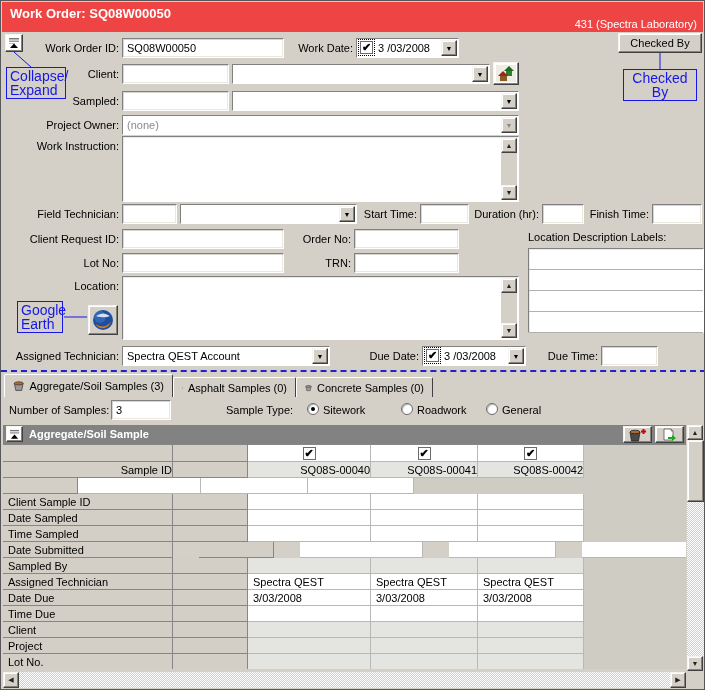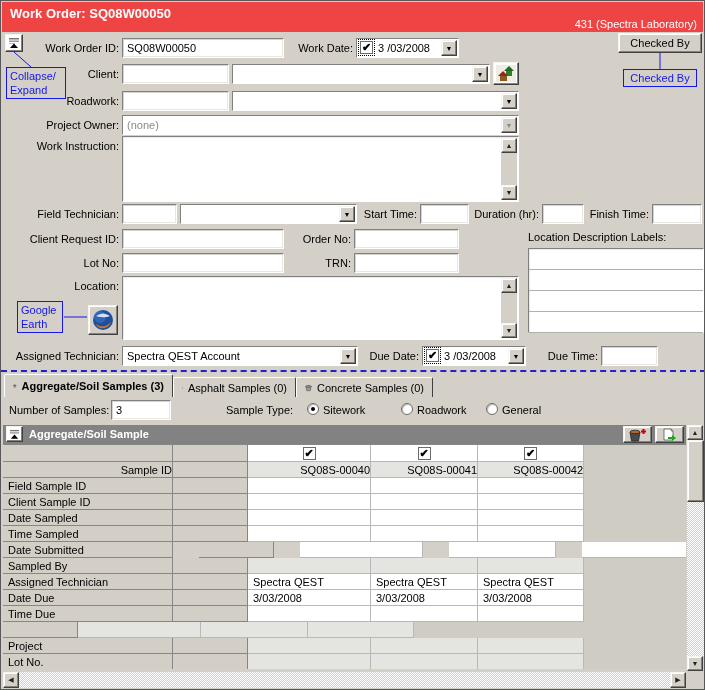"Collapse/" .annot { font-size: 11px -> 14px }
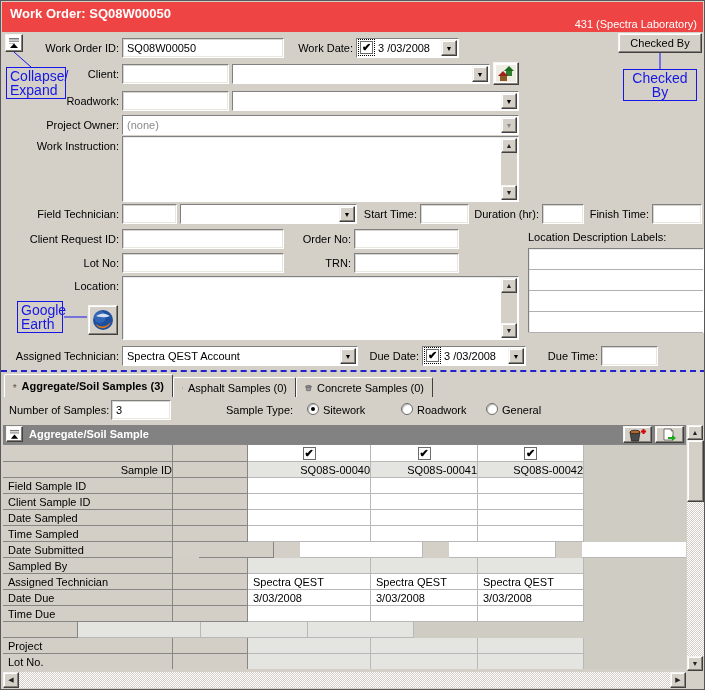"Roadwork:" span.lbl { text: Roadwork -> Sampled }
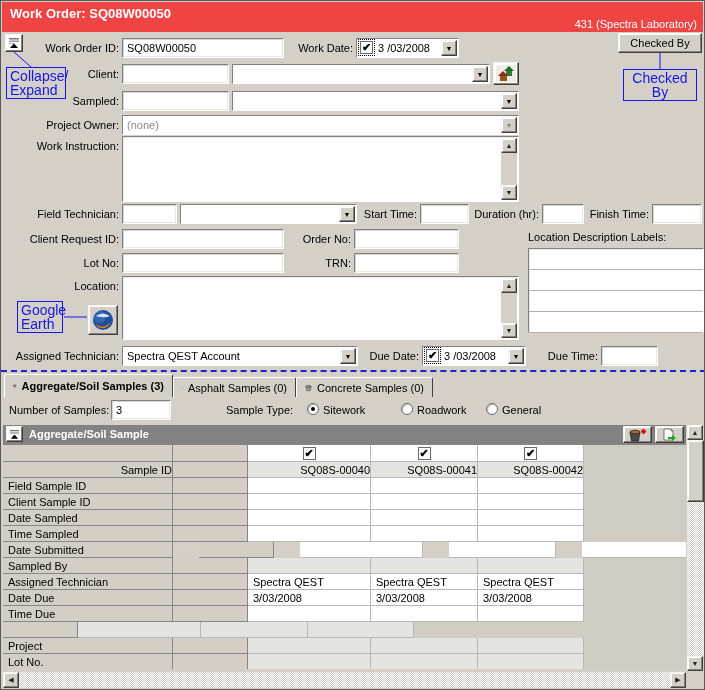"Spectra QEST Account" div.combo { width: 236px -> 208px }
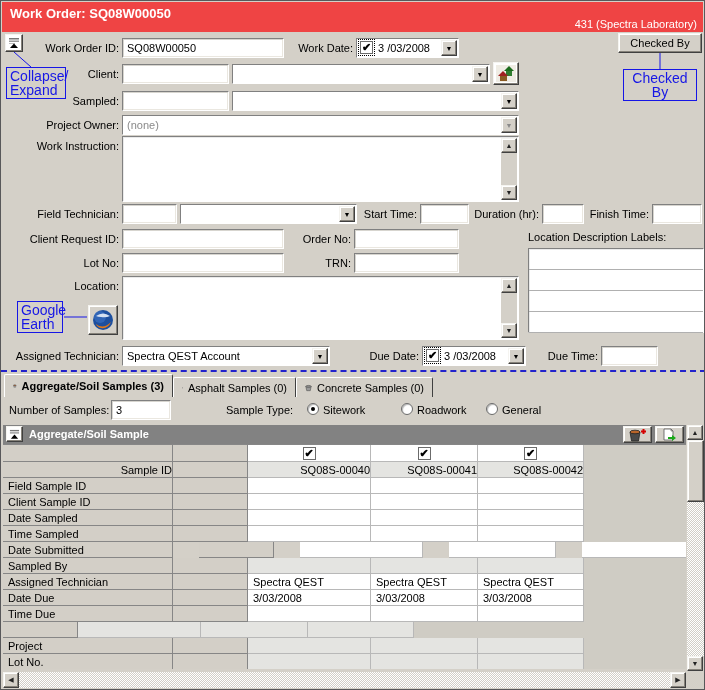"Aggregate/Soil Samples (3)" div.tab { font-weight: bold -> normal }
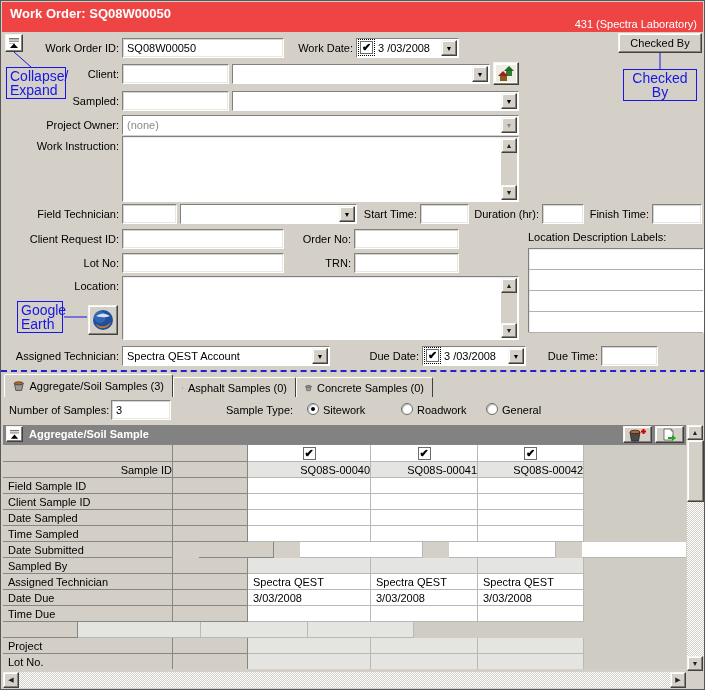"Field Sample ID" div.gcell { html: <div>Field Sample ID</div> -> none }
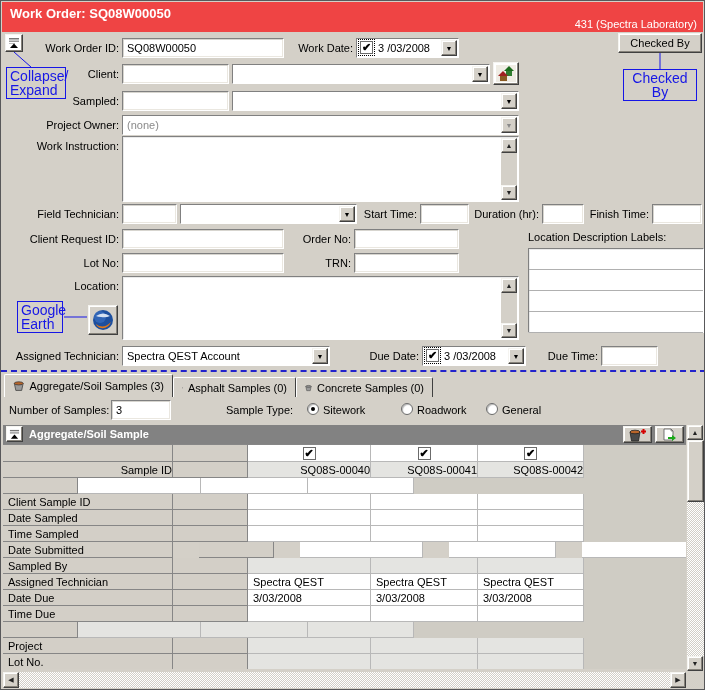"Client" div.gcell { html: none -> <div>Client</div> }
